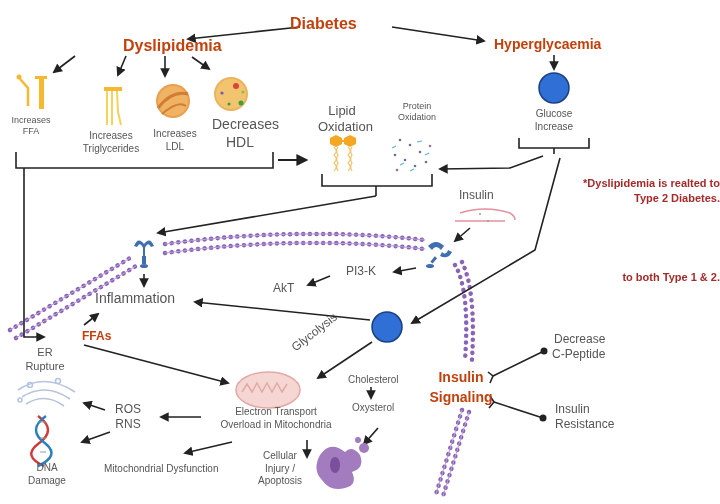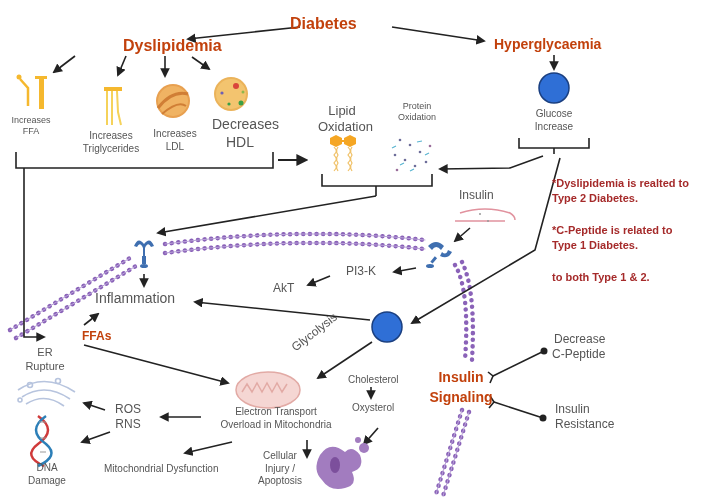"*Dyslipidemia is realted to" .note { text-align: left -> right }
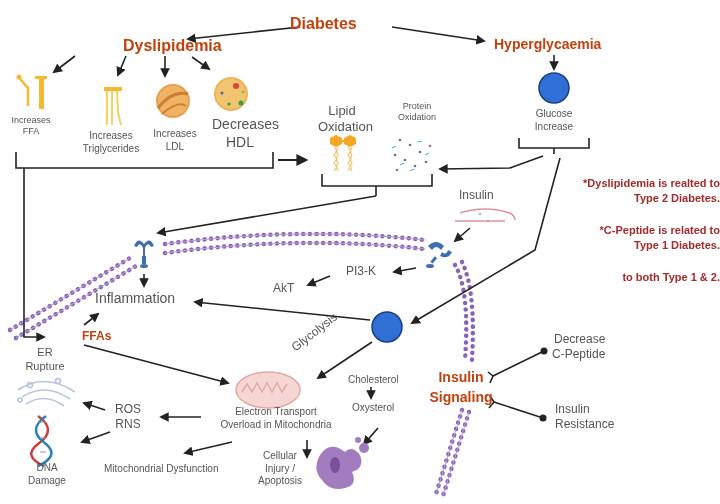"*C-Peptide is related to" div.note { html: <div> <div>*C-Peptide is related to</div> <div>Type 1 Diabetes.</div> </div> -> none }
